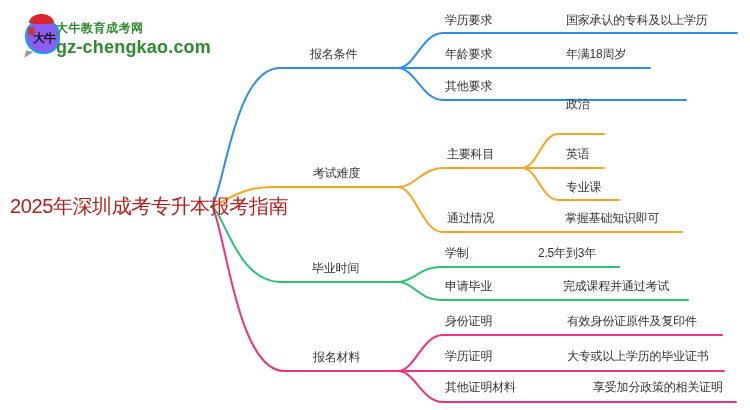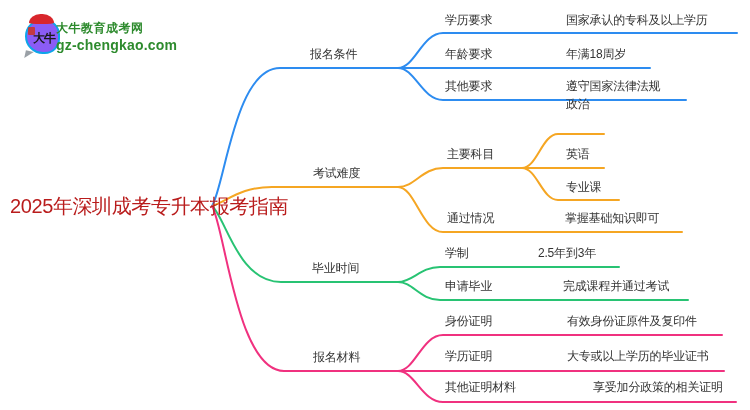"gz-chengkao.com" .logo-url { font-size: 14px -> 18px }
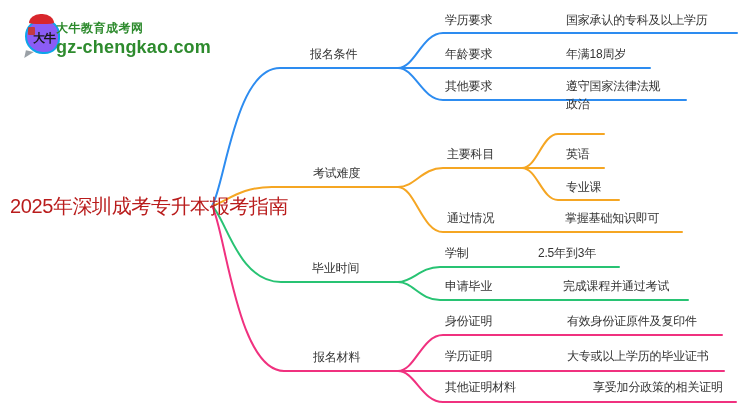"遵守国家法律法规" div.node { html: <div>遵守国家法律法规</div> -> none }
